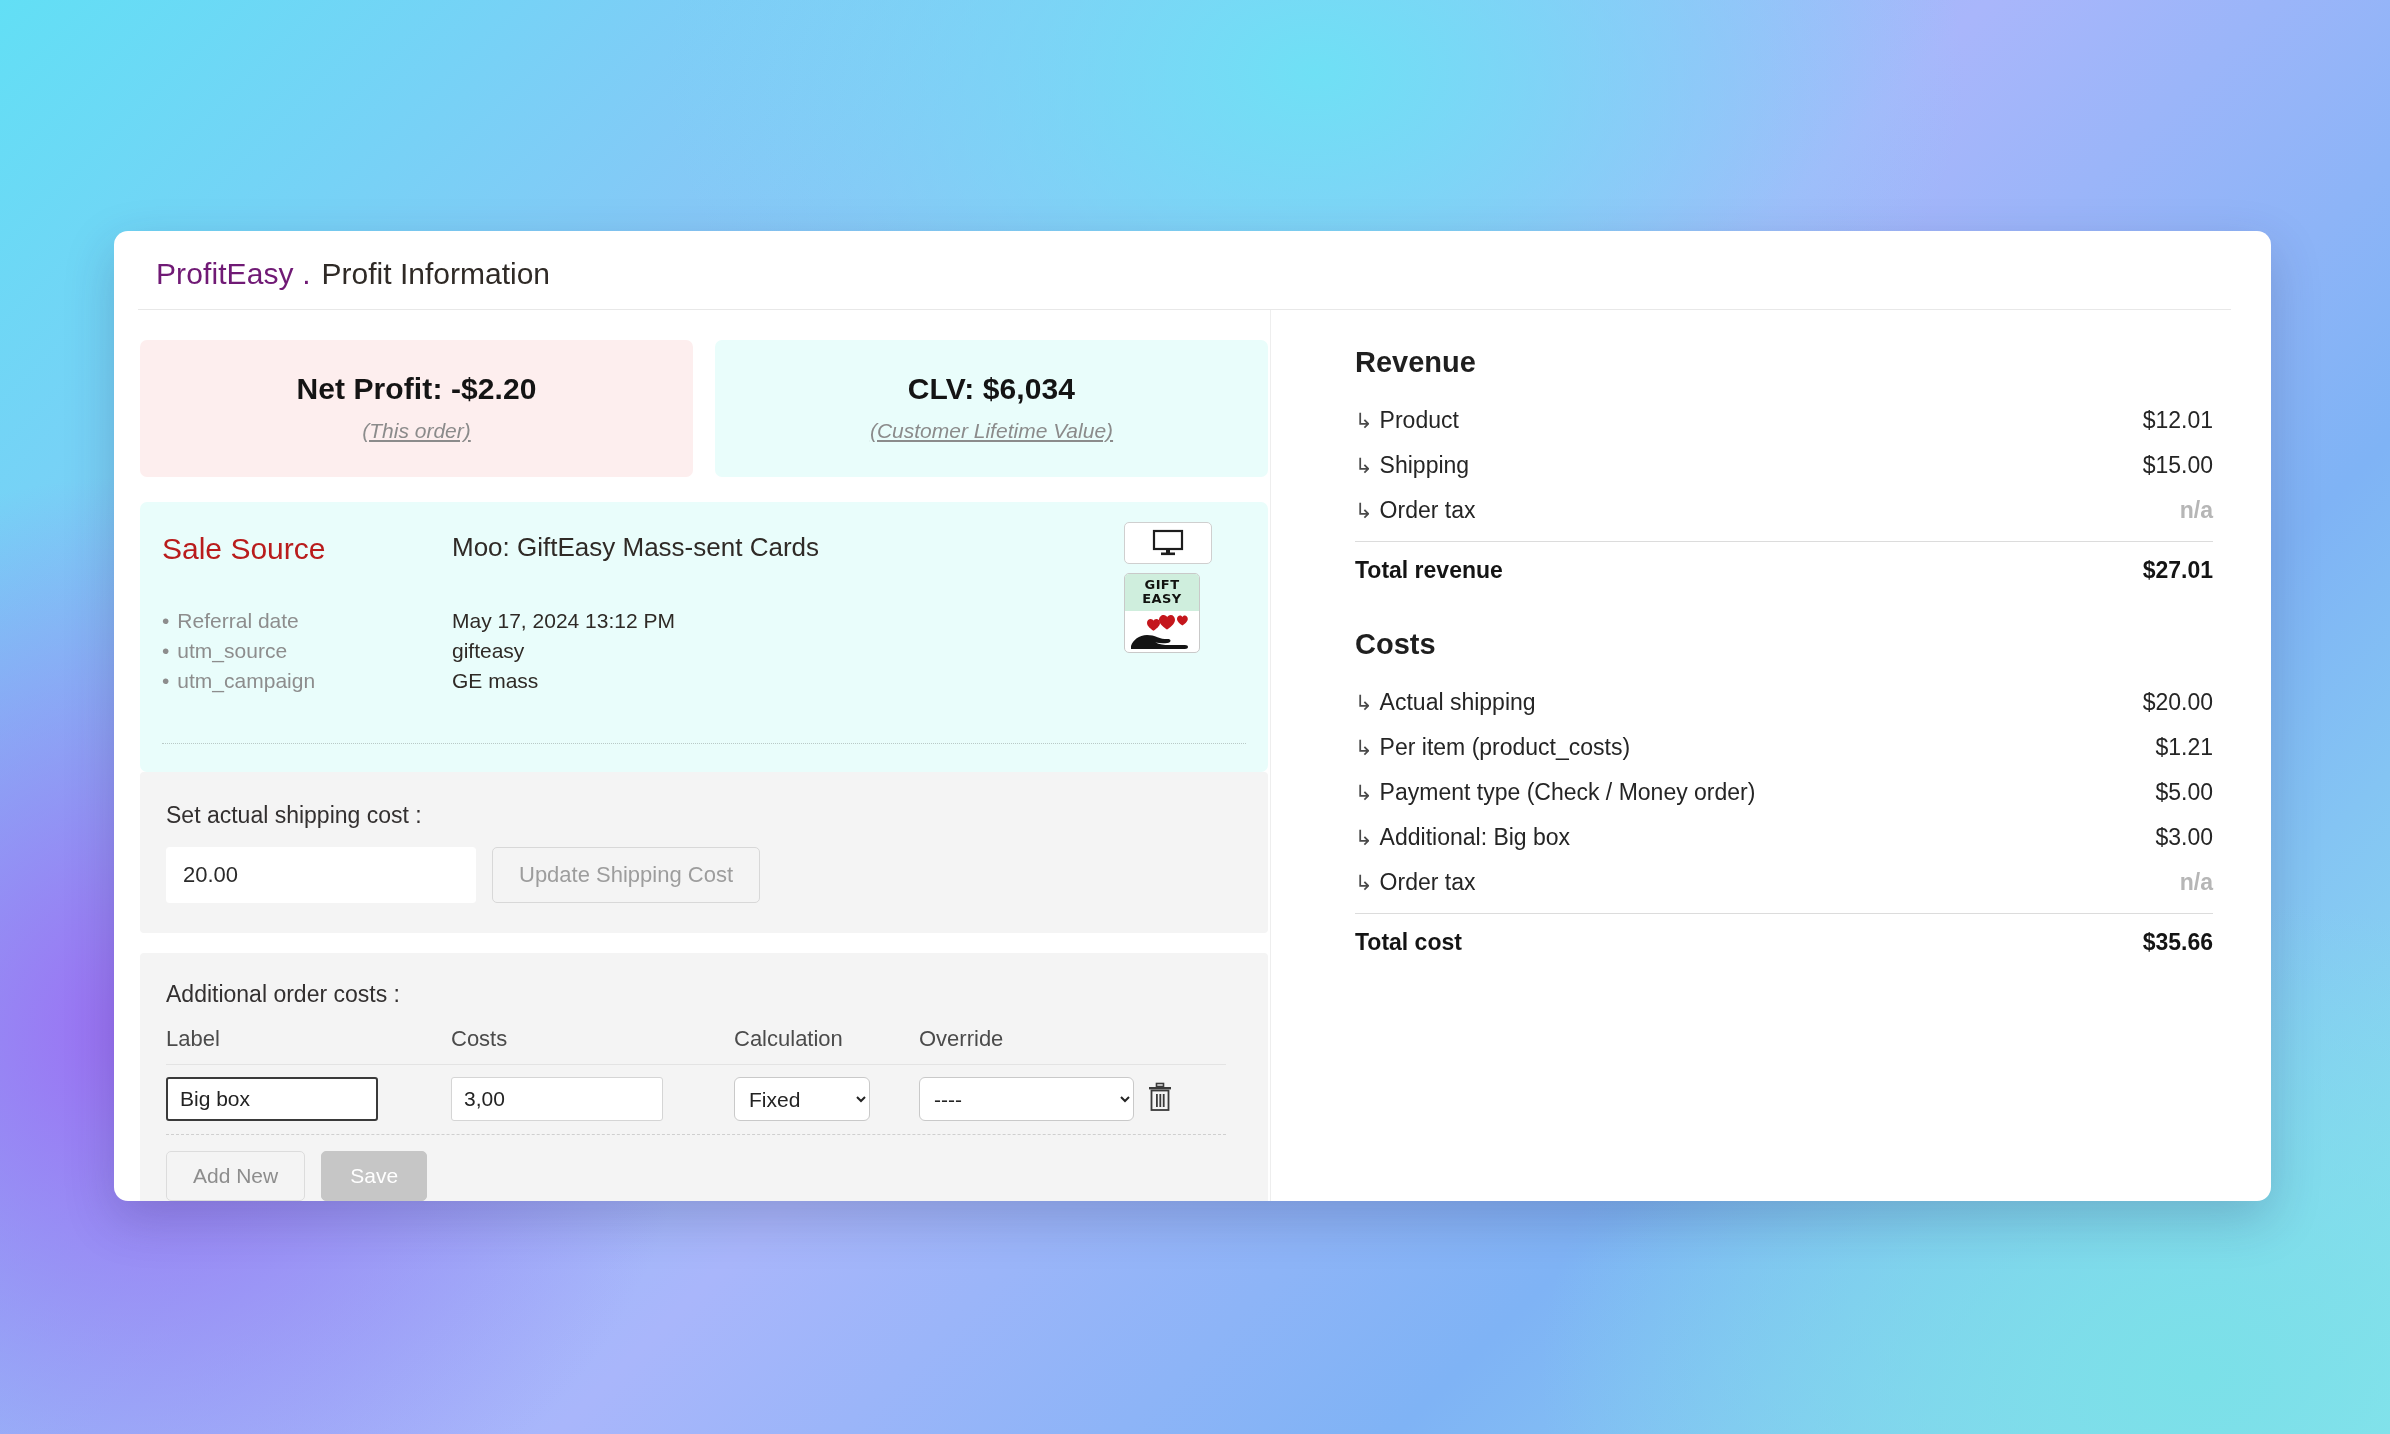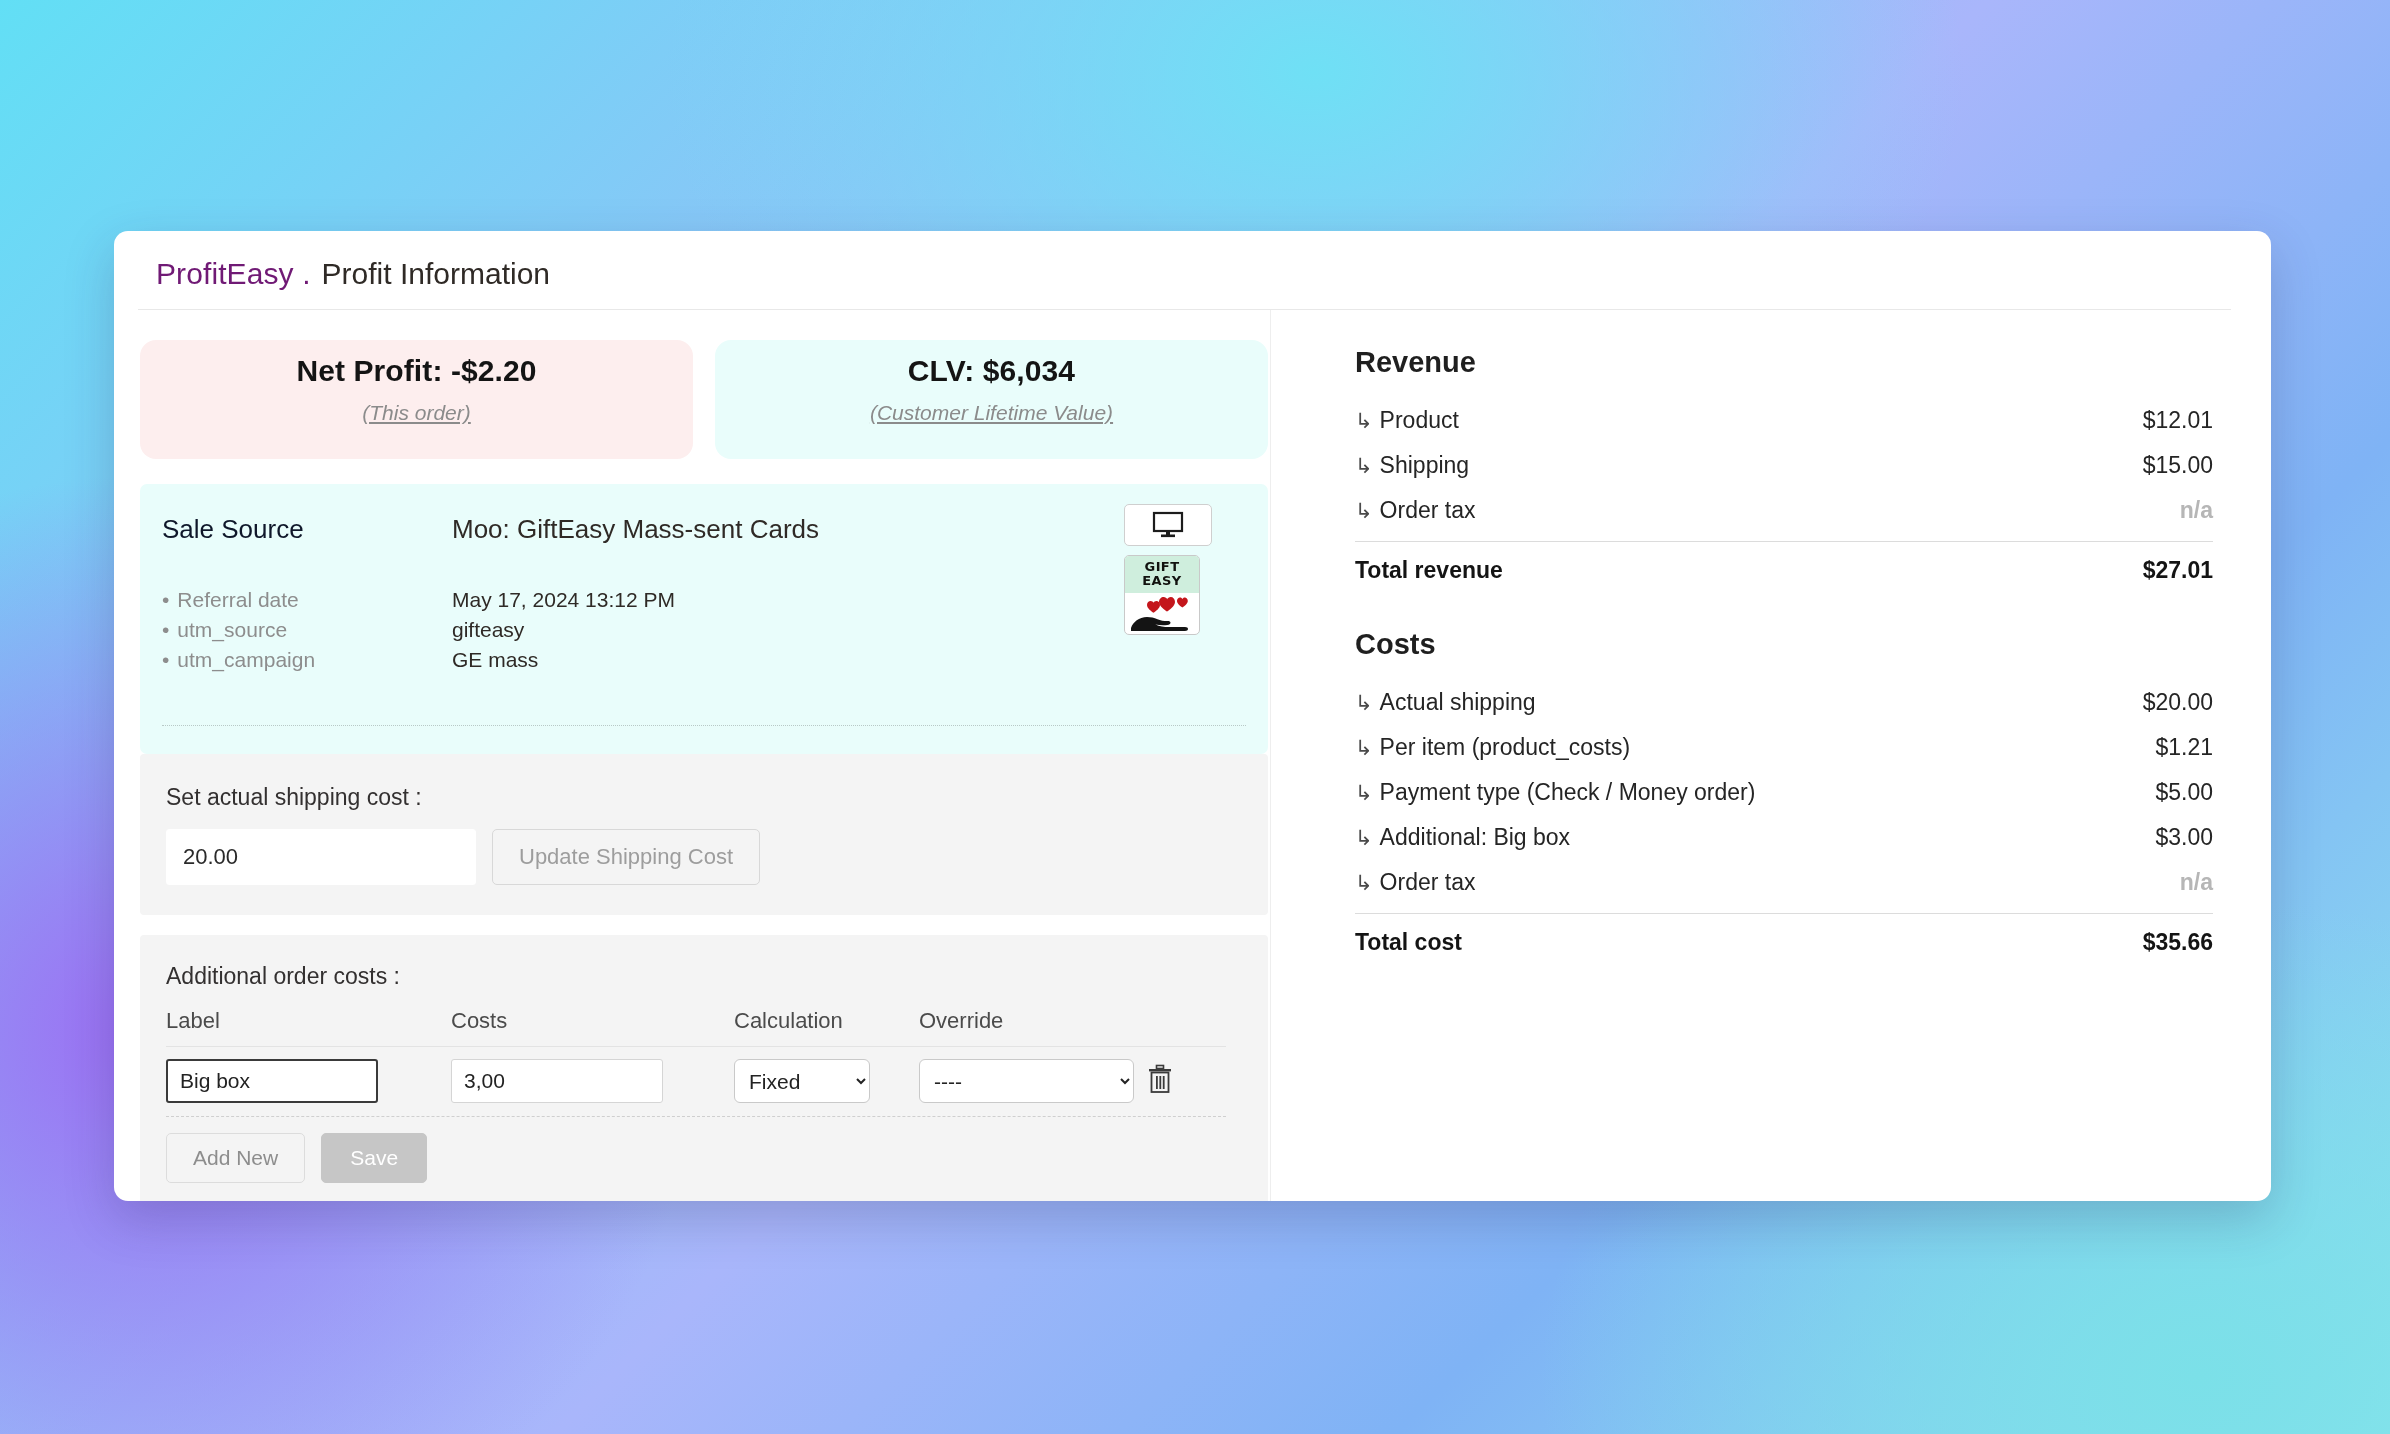"Net Profit: -$2.20" .kpi { border-radius: 16px -> 7px; padding: 14px 20px 34px -> 32px 20px 34px }
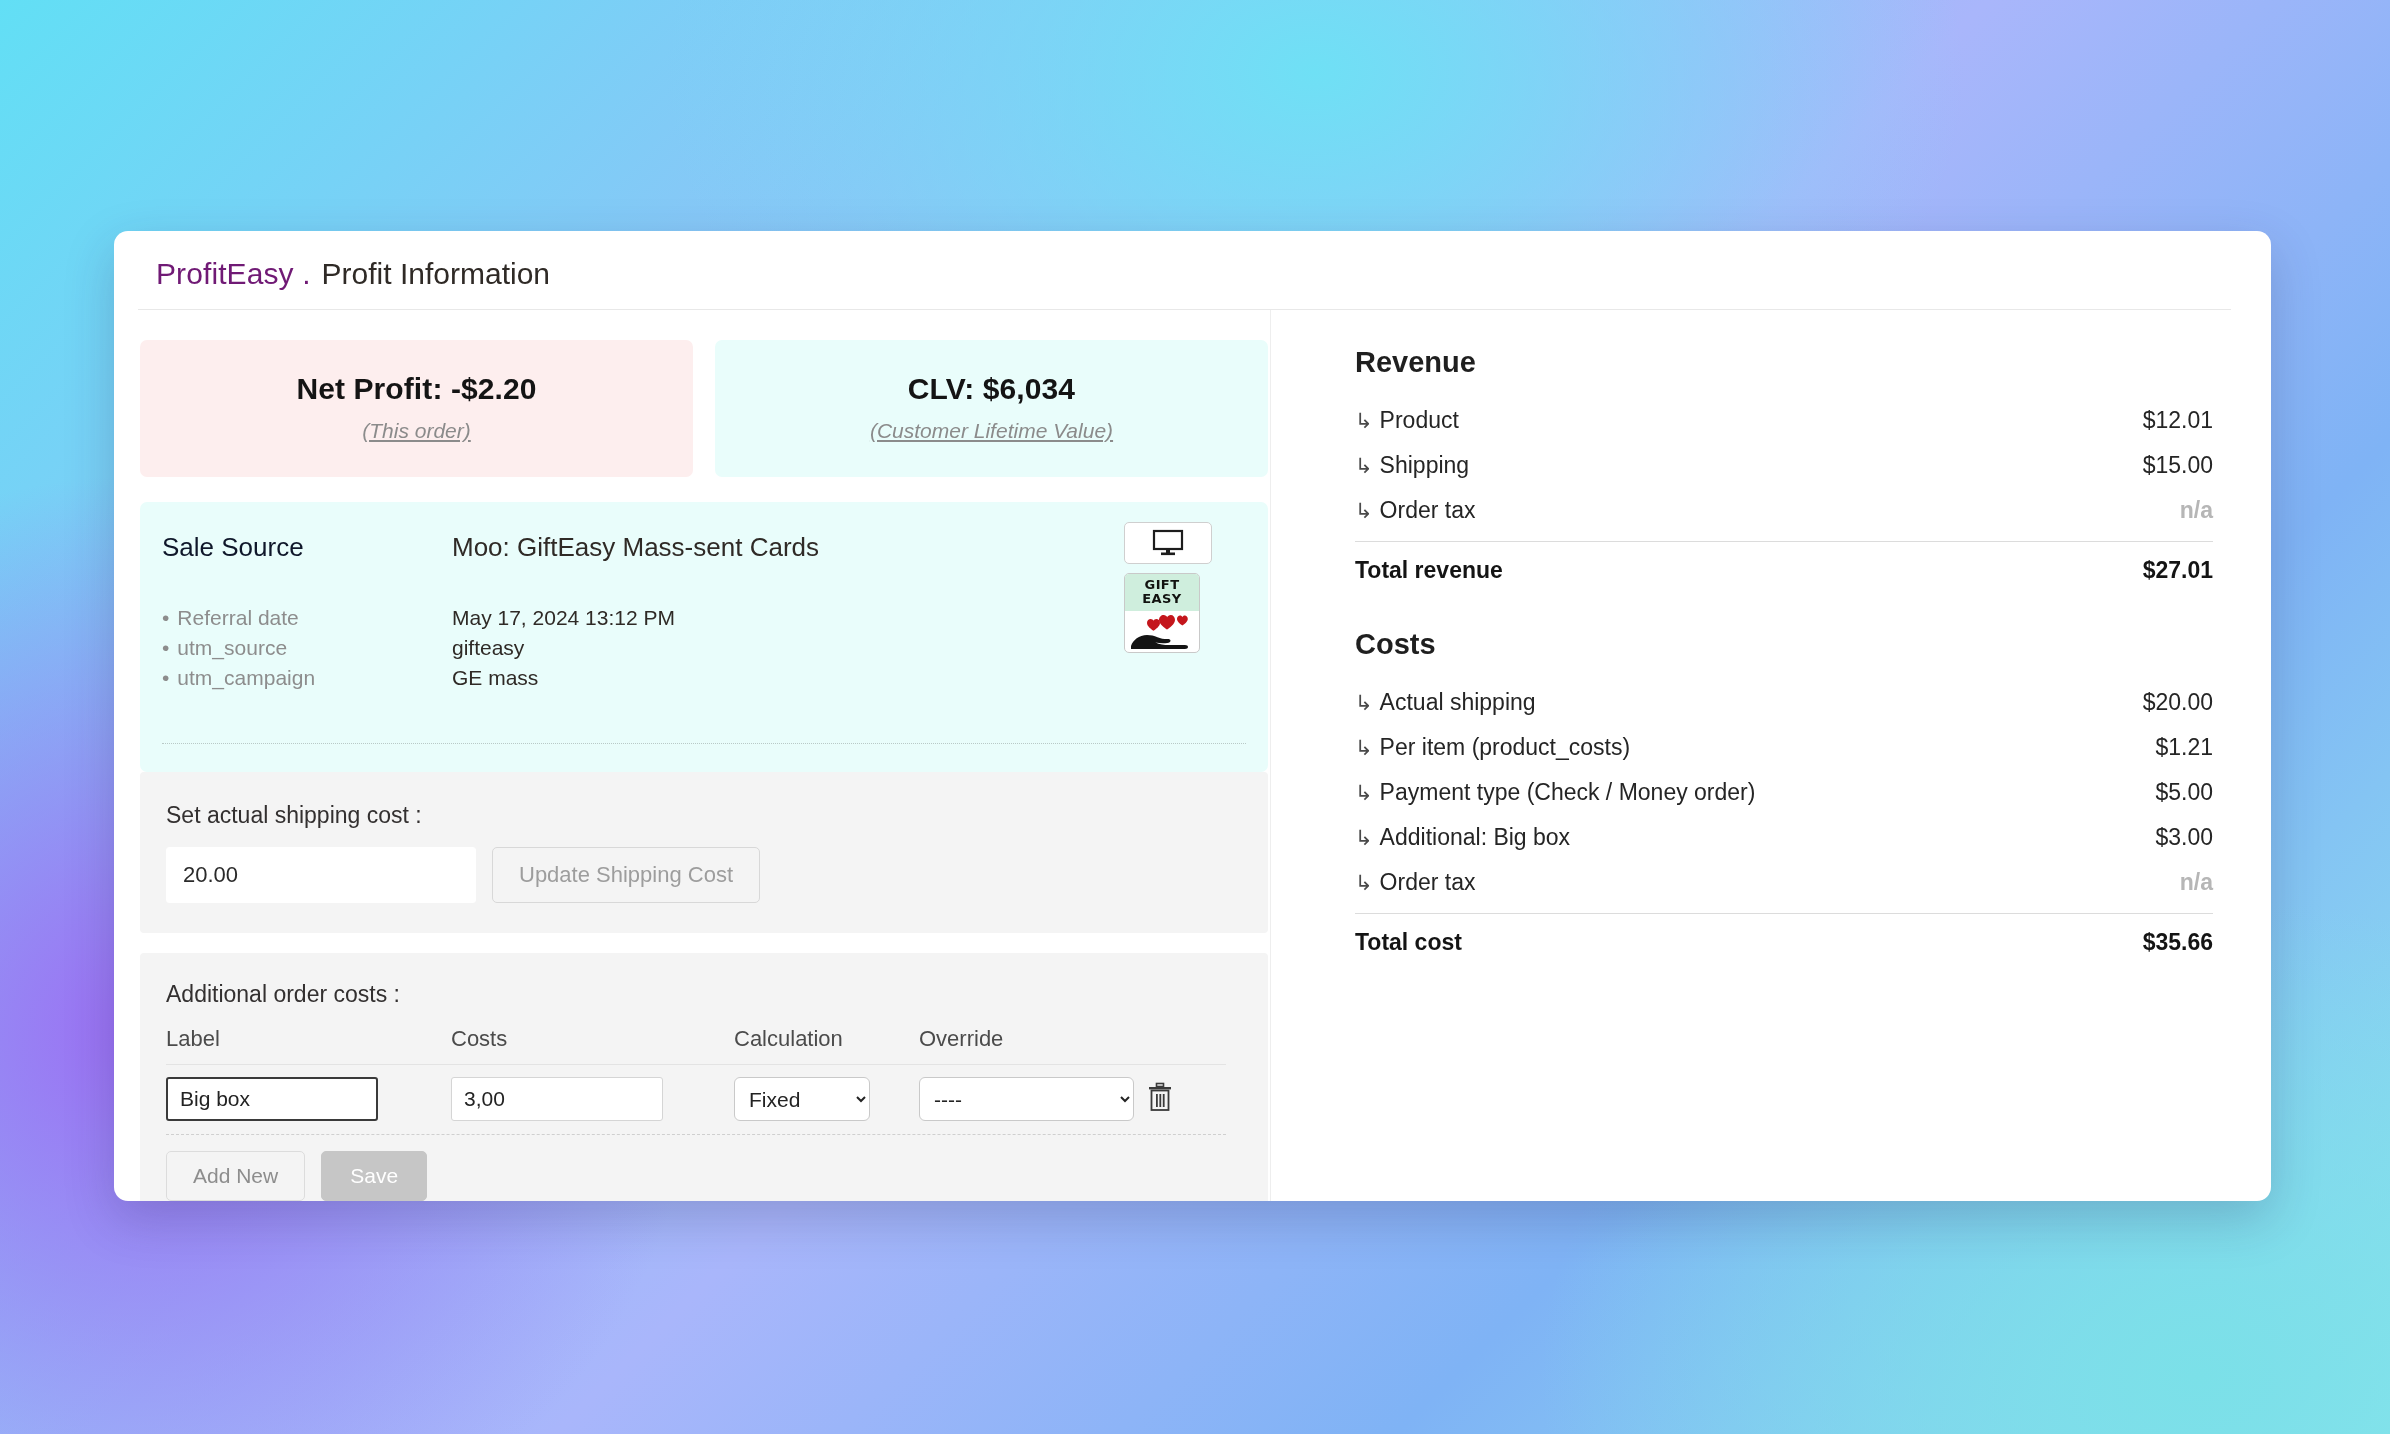"Sale Source" .sale-title { color: #0f172a -> #b91c1c; font-size: 26px -> 30px }
